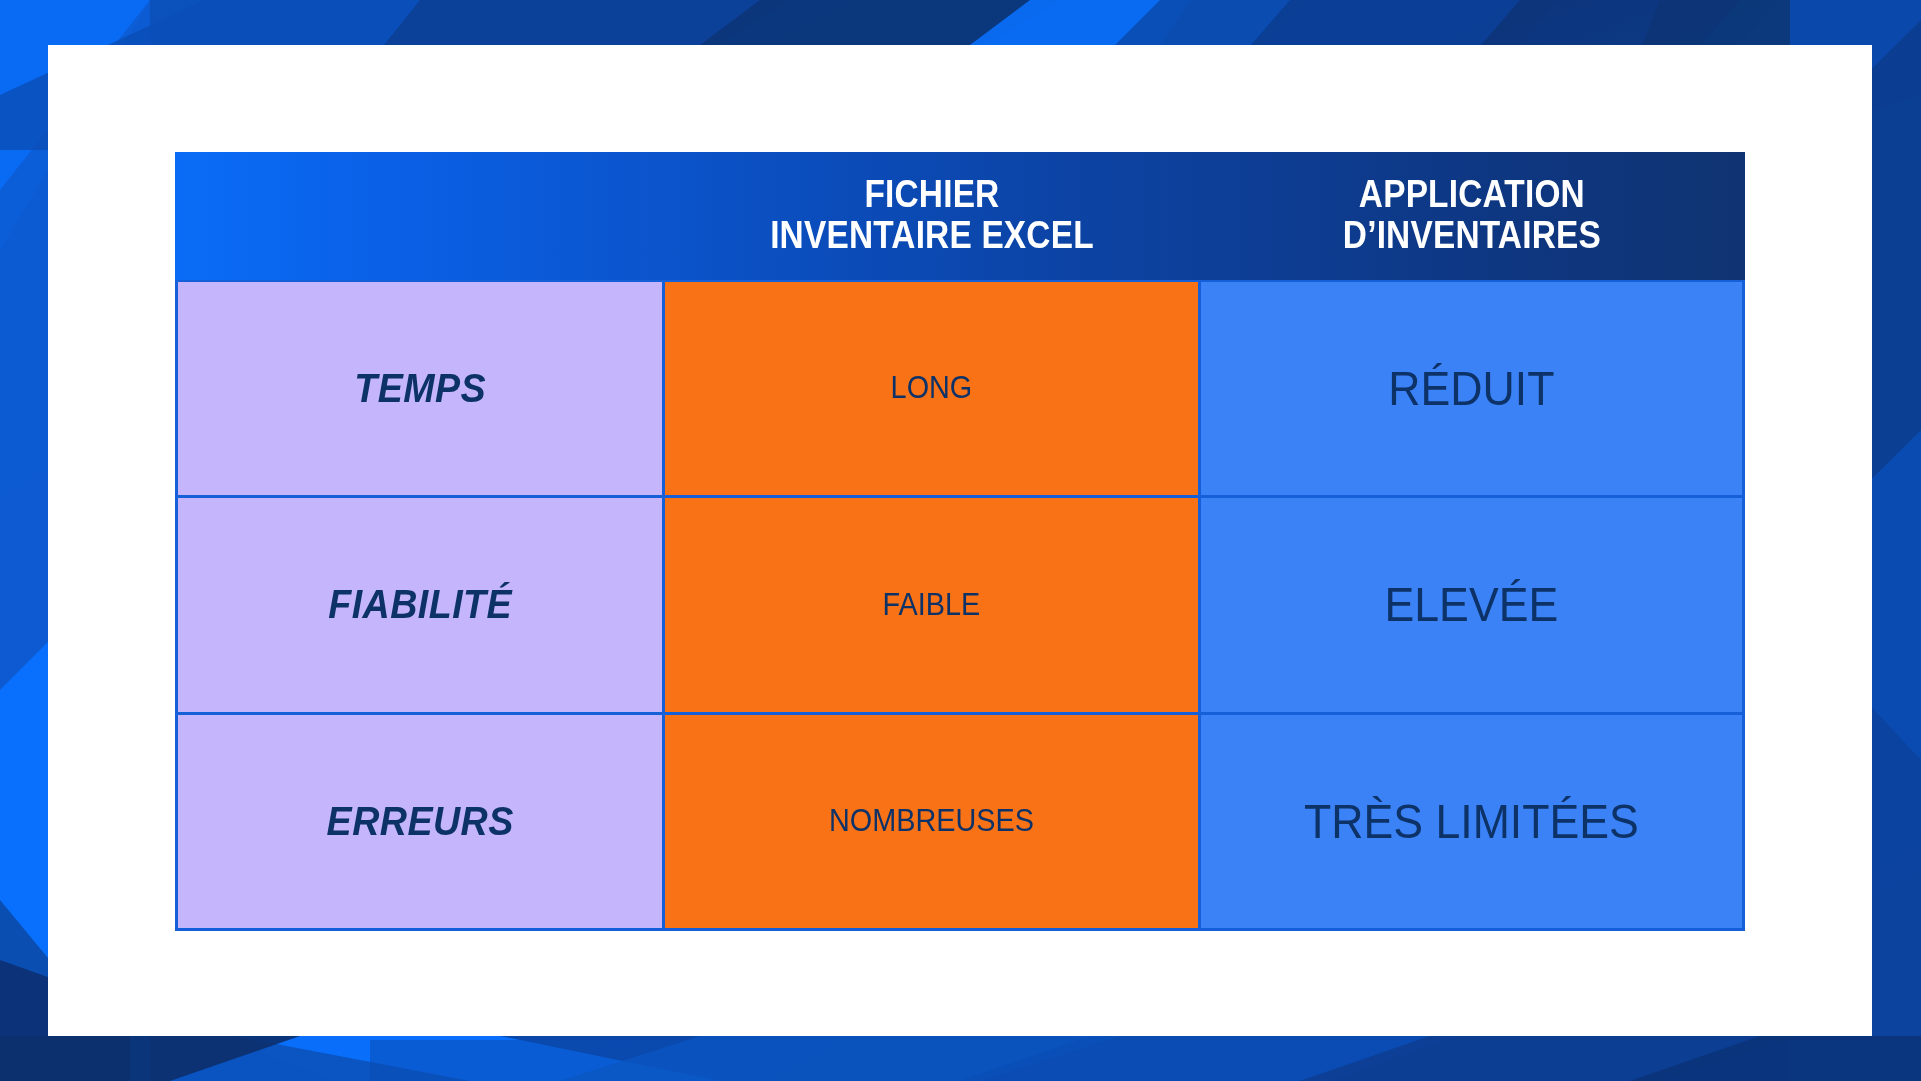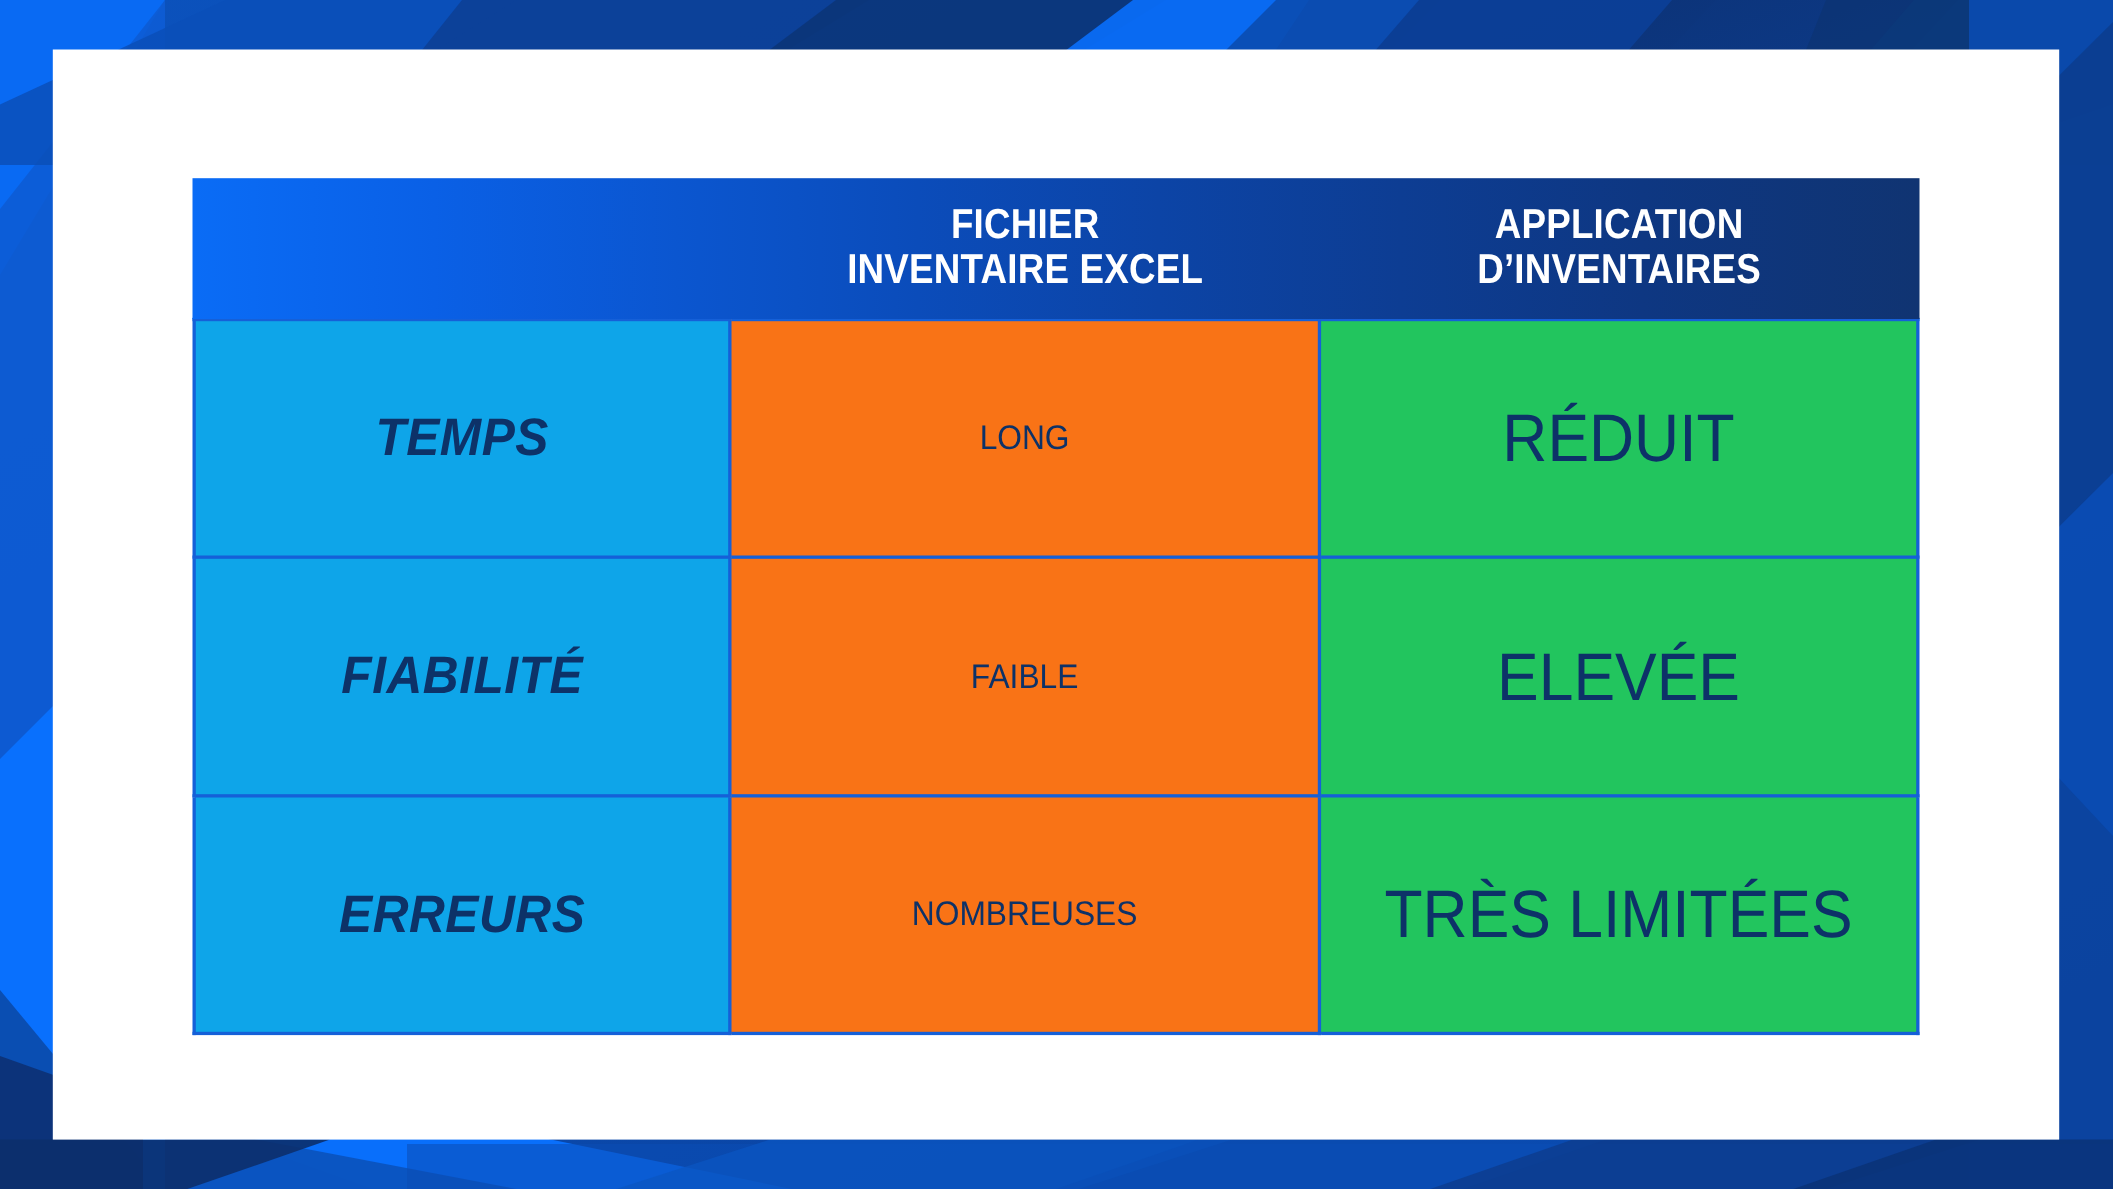"FICHIER" .table-wrap { top: 117px -> 107px }
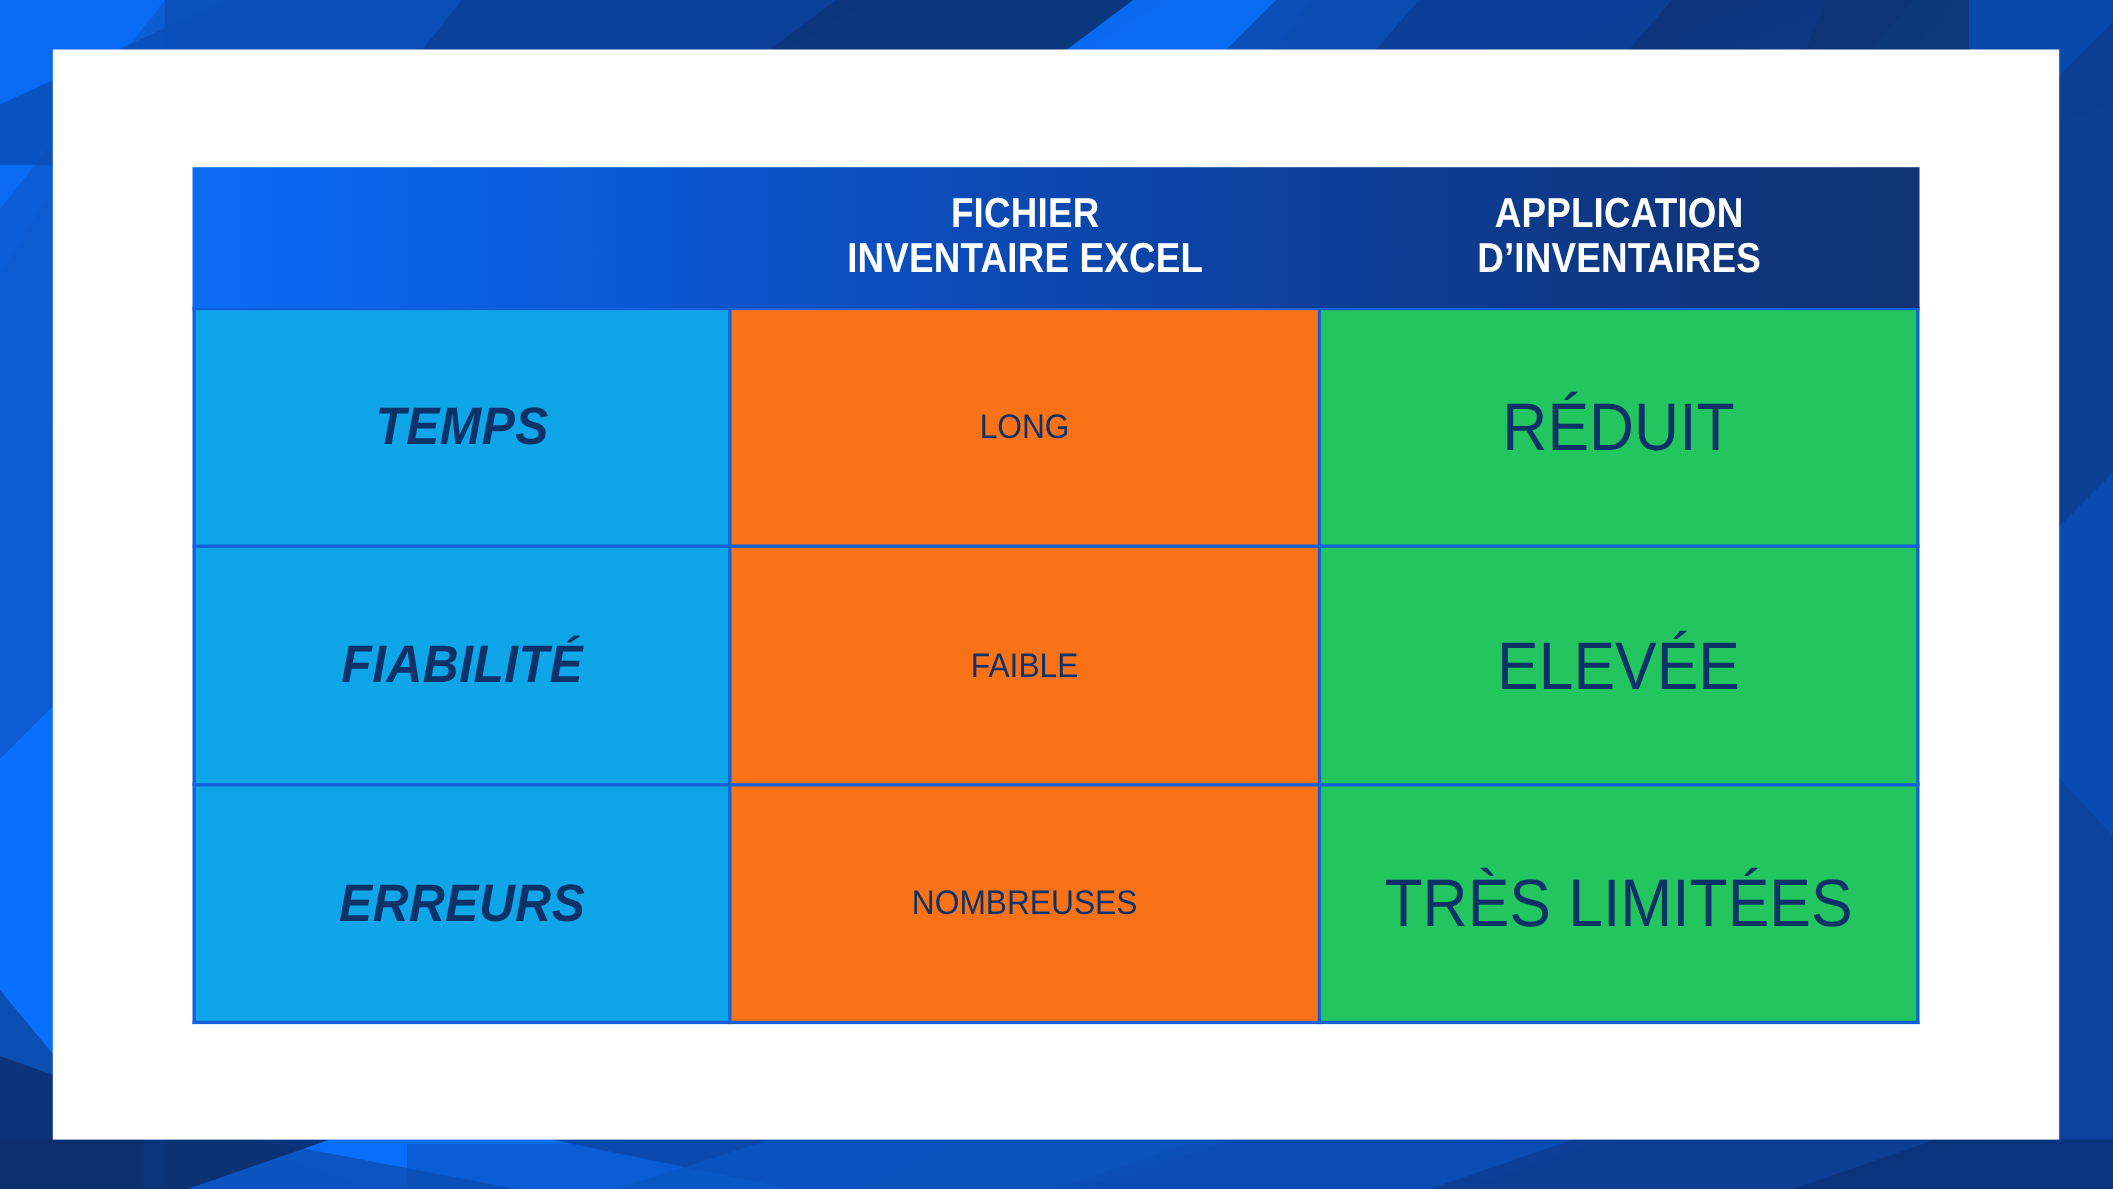"TEMPS" td.cell-label { background: #0ea5e9 -> #c4b5fd; font-size: 48px -> 40px }
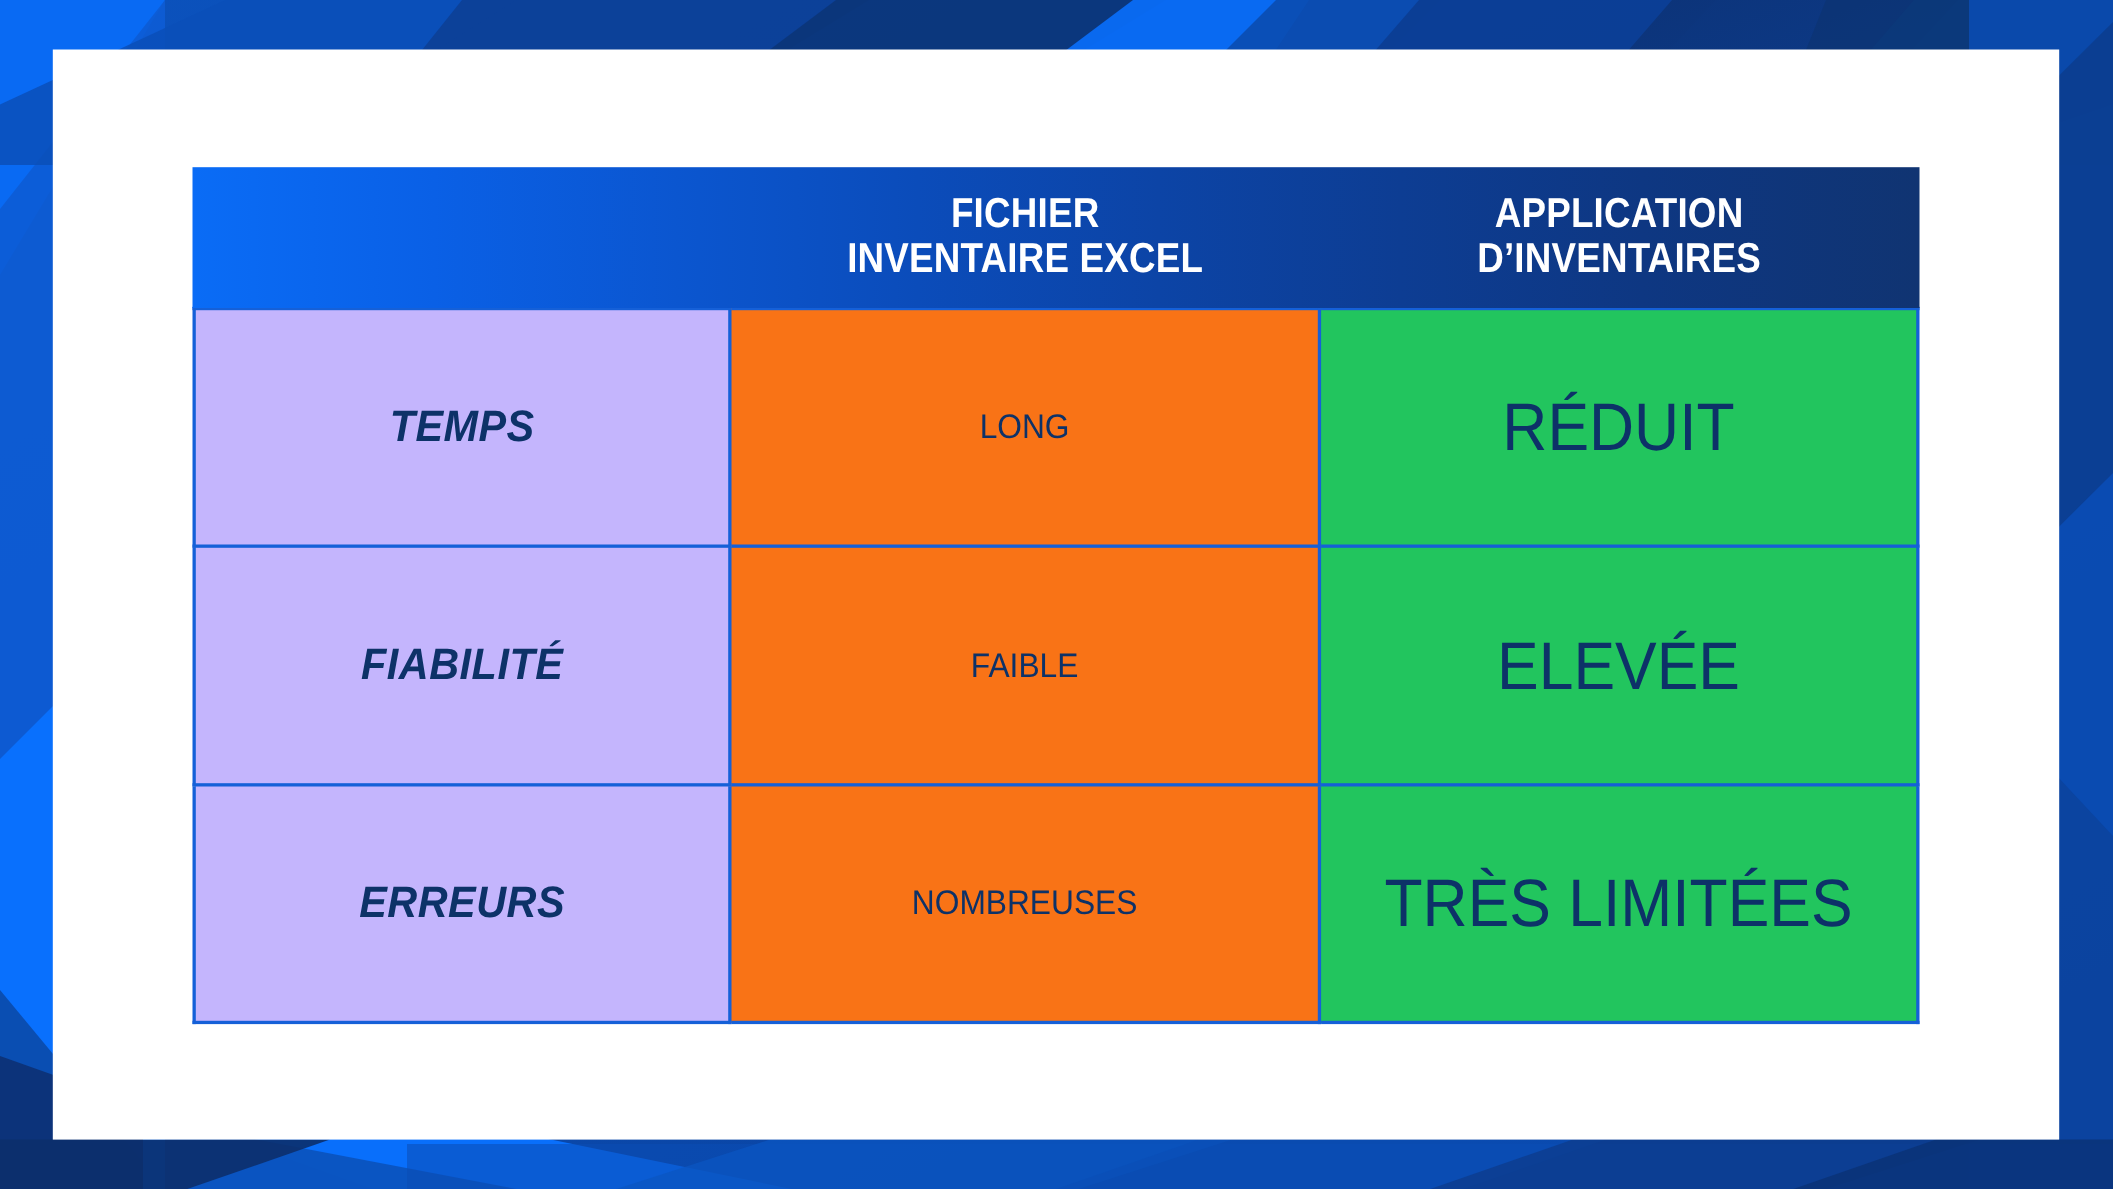"RÉDUIT" td.cell-app { background: #22c55e -> #3b82f6; font-size: 61px -> 48px }
